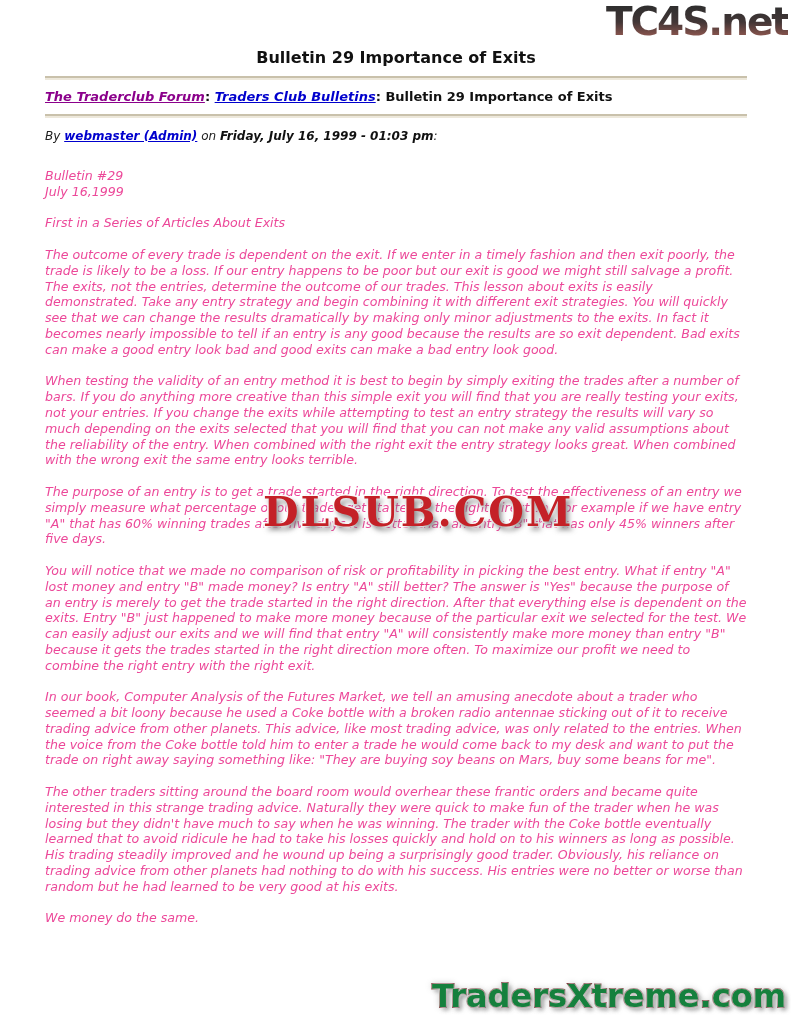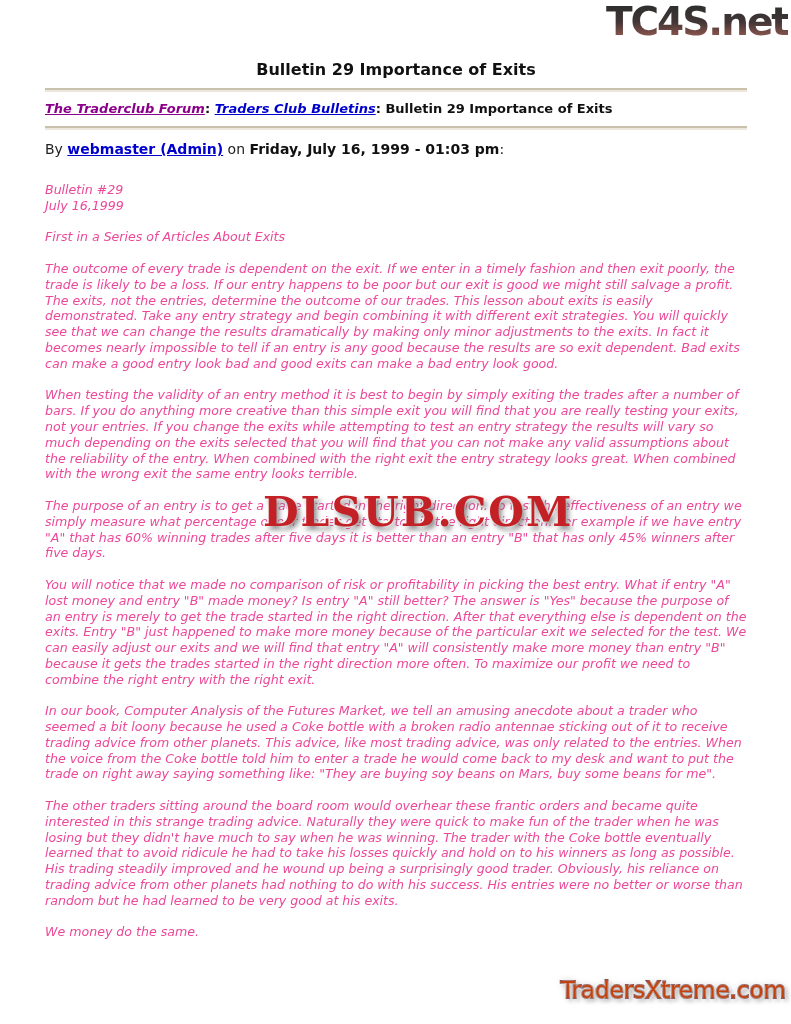"Bulletin 29 Importance of Exits" .page-title { margin: 16px 0 9px 0 -> 4px 0 9px 0 }
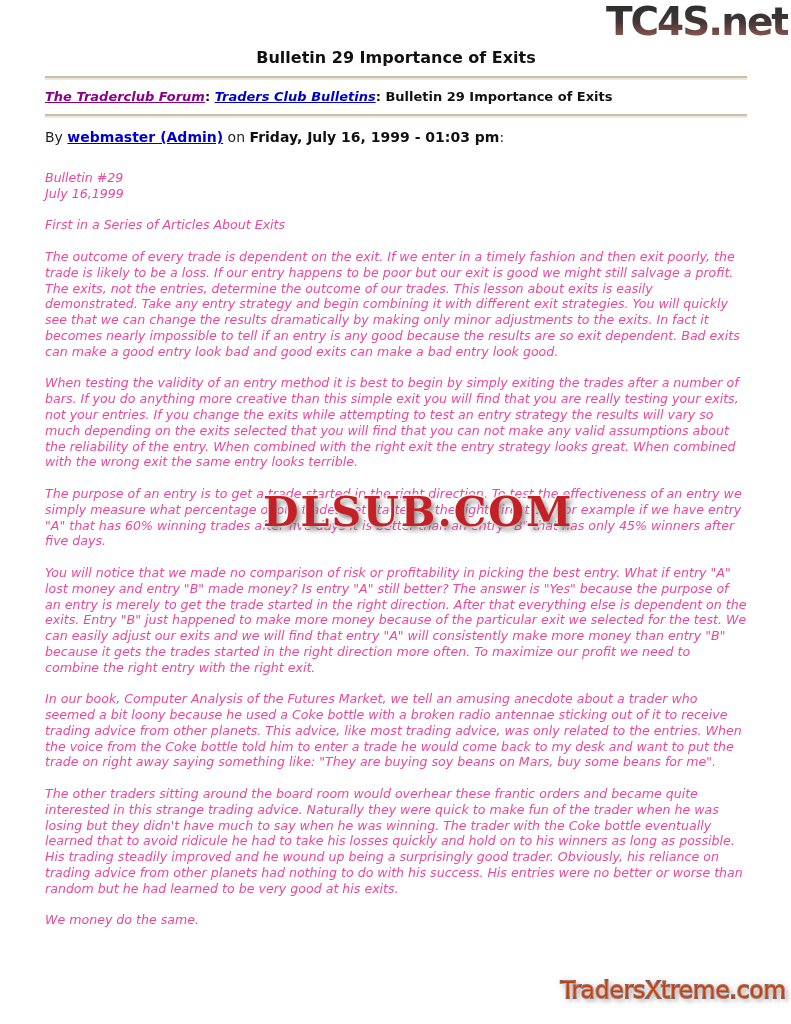"By webmaster (Admin) on Friday," .byline { font-size: 14px -> 12px; font-style: none -> italic }
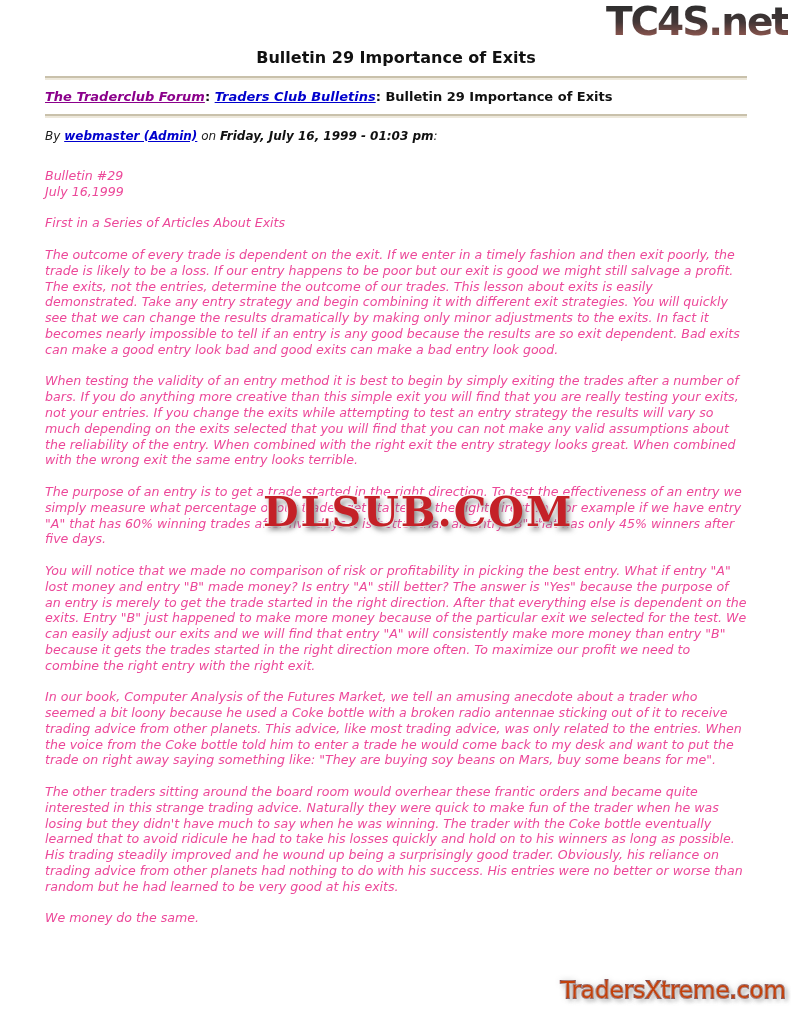"TradersXtreme.com" .logo-bottom { color: #c2410c -> #15803d; font-size: 23px -> 32px; font-weight: normal -> bold }
